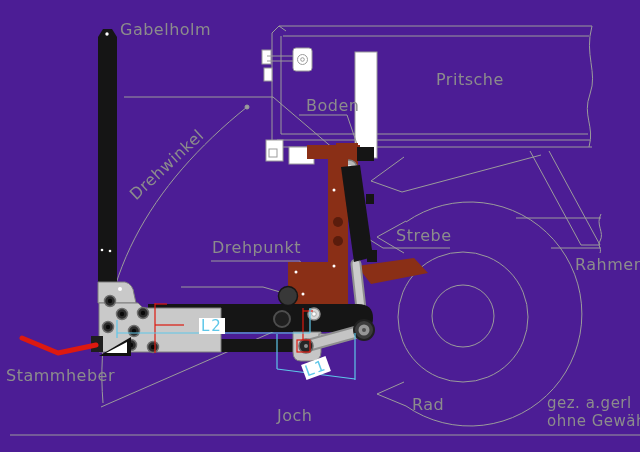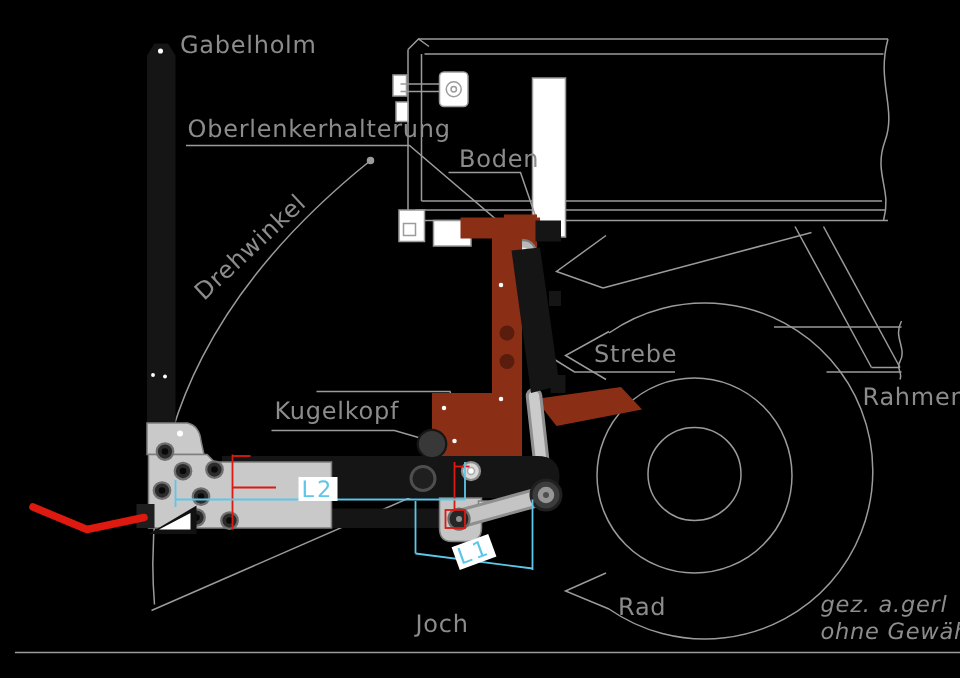"Gabelholm" #stage { background: #000000 -> #4c1d95 }
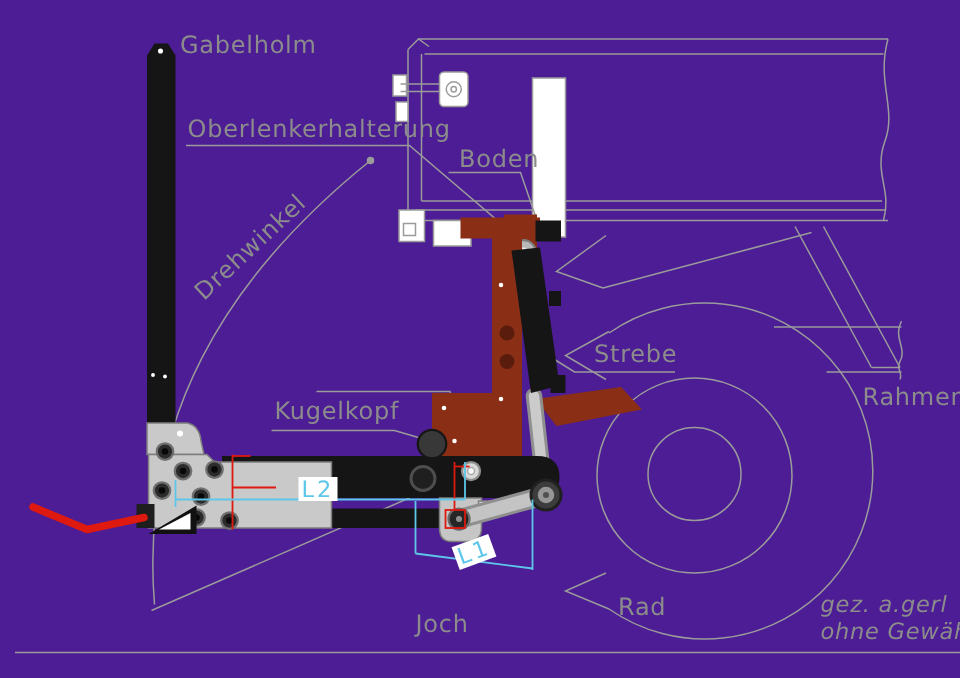"Oberlenkerhalterung" div.cad-label { html: <div>Oberlenkerhalterung</div> -> none }
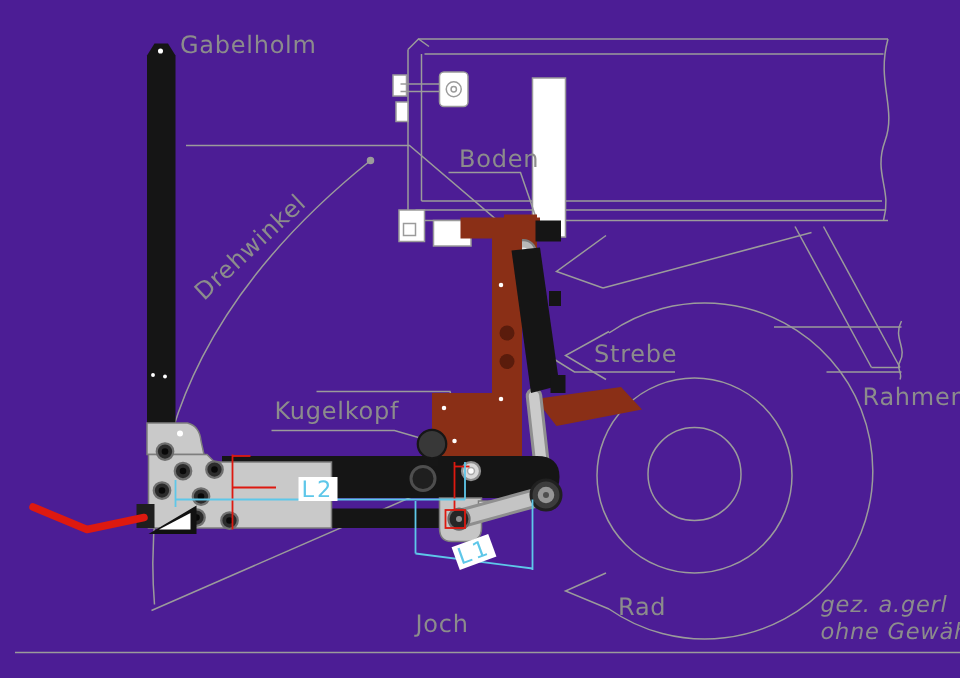"Pritsche" div.cad-label { html: none -> <div>Pritsche</div> }
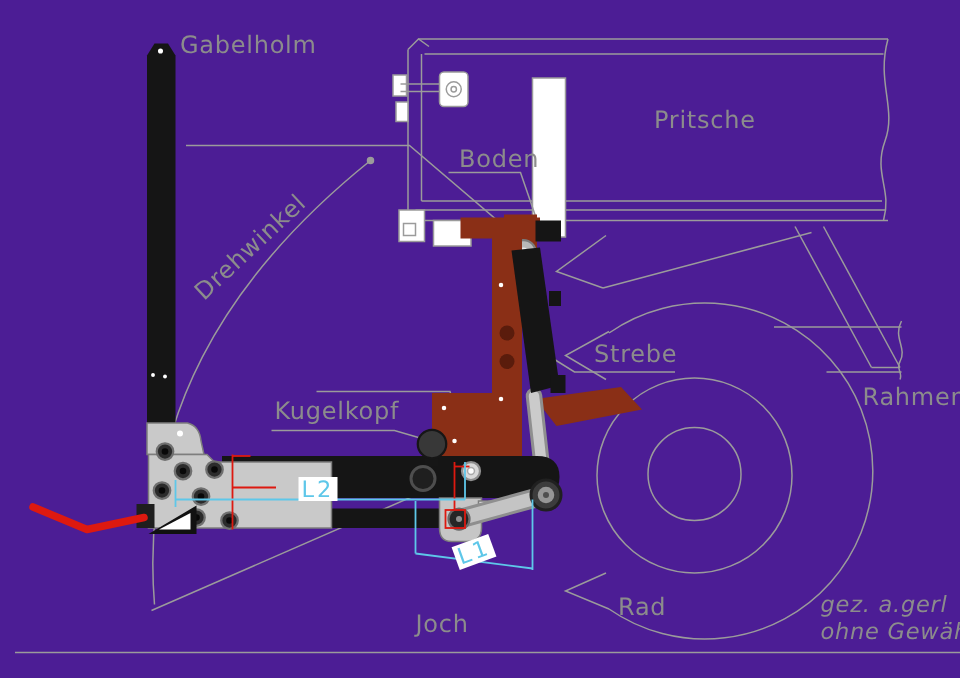"Drehpunkt" div.cad-label { html: none -> <div>Drehpunkt</div> }
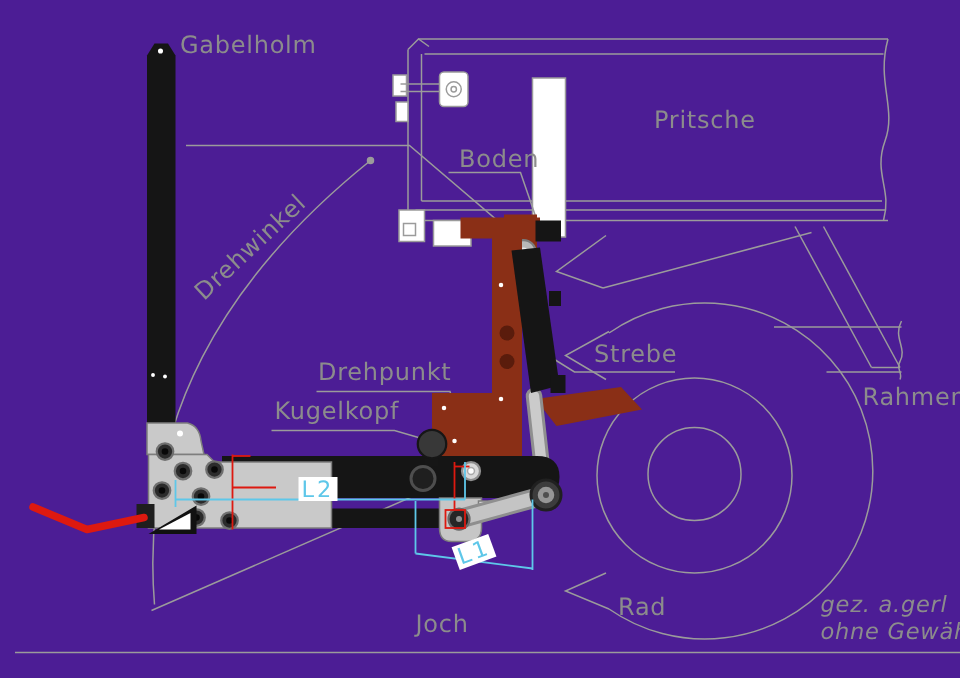"Kugelkopf" div.cad-label { html: <div>Kugelkopf</div> -> none }
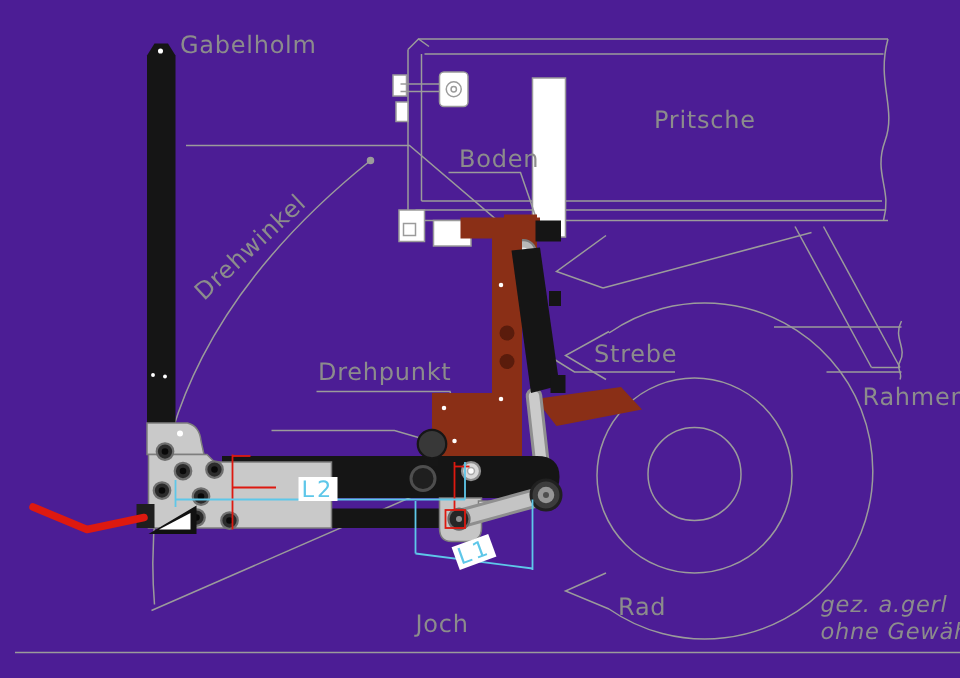"Stammheber" div.cad-label { html: none -> <div>Stammheber</div> }
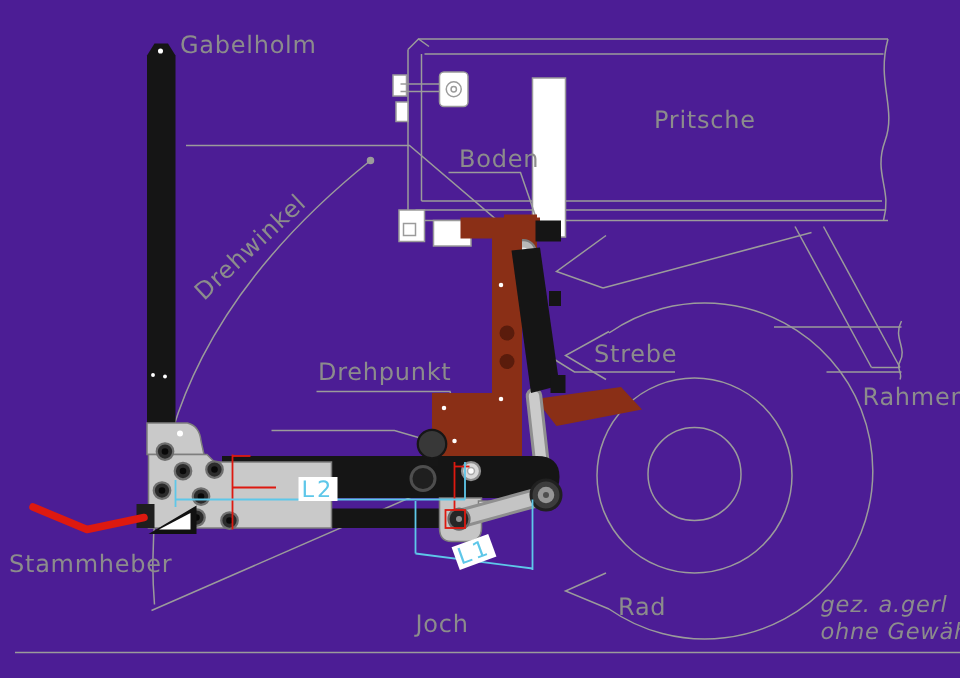"gez. a.gerl" .cad-label.small { font-style: italic -> none }
